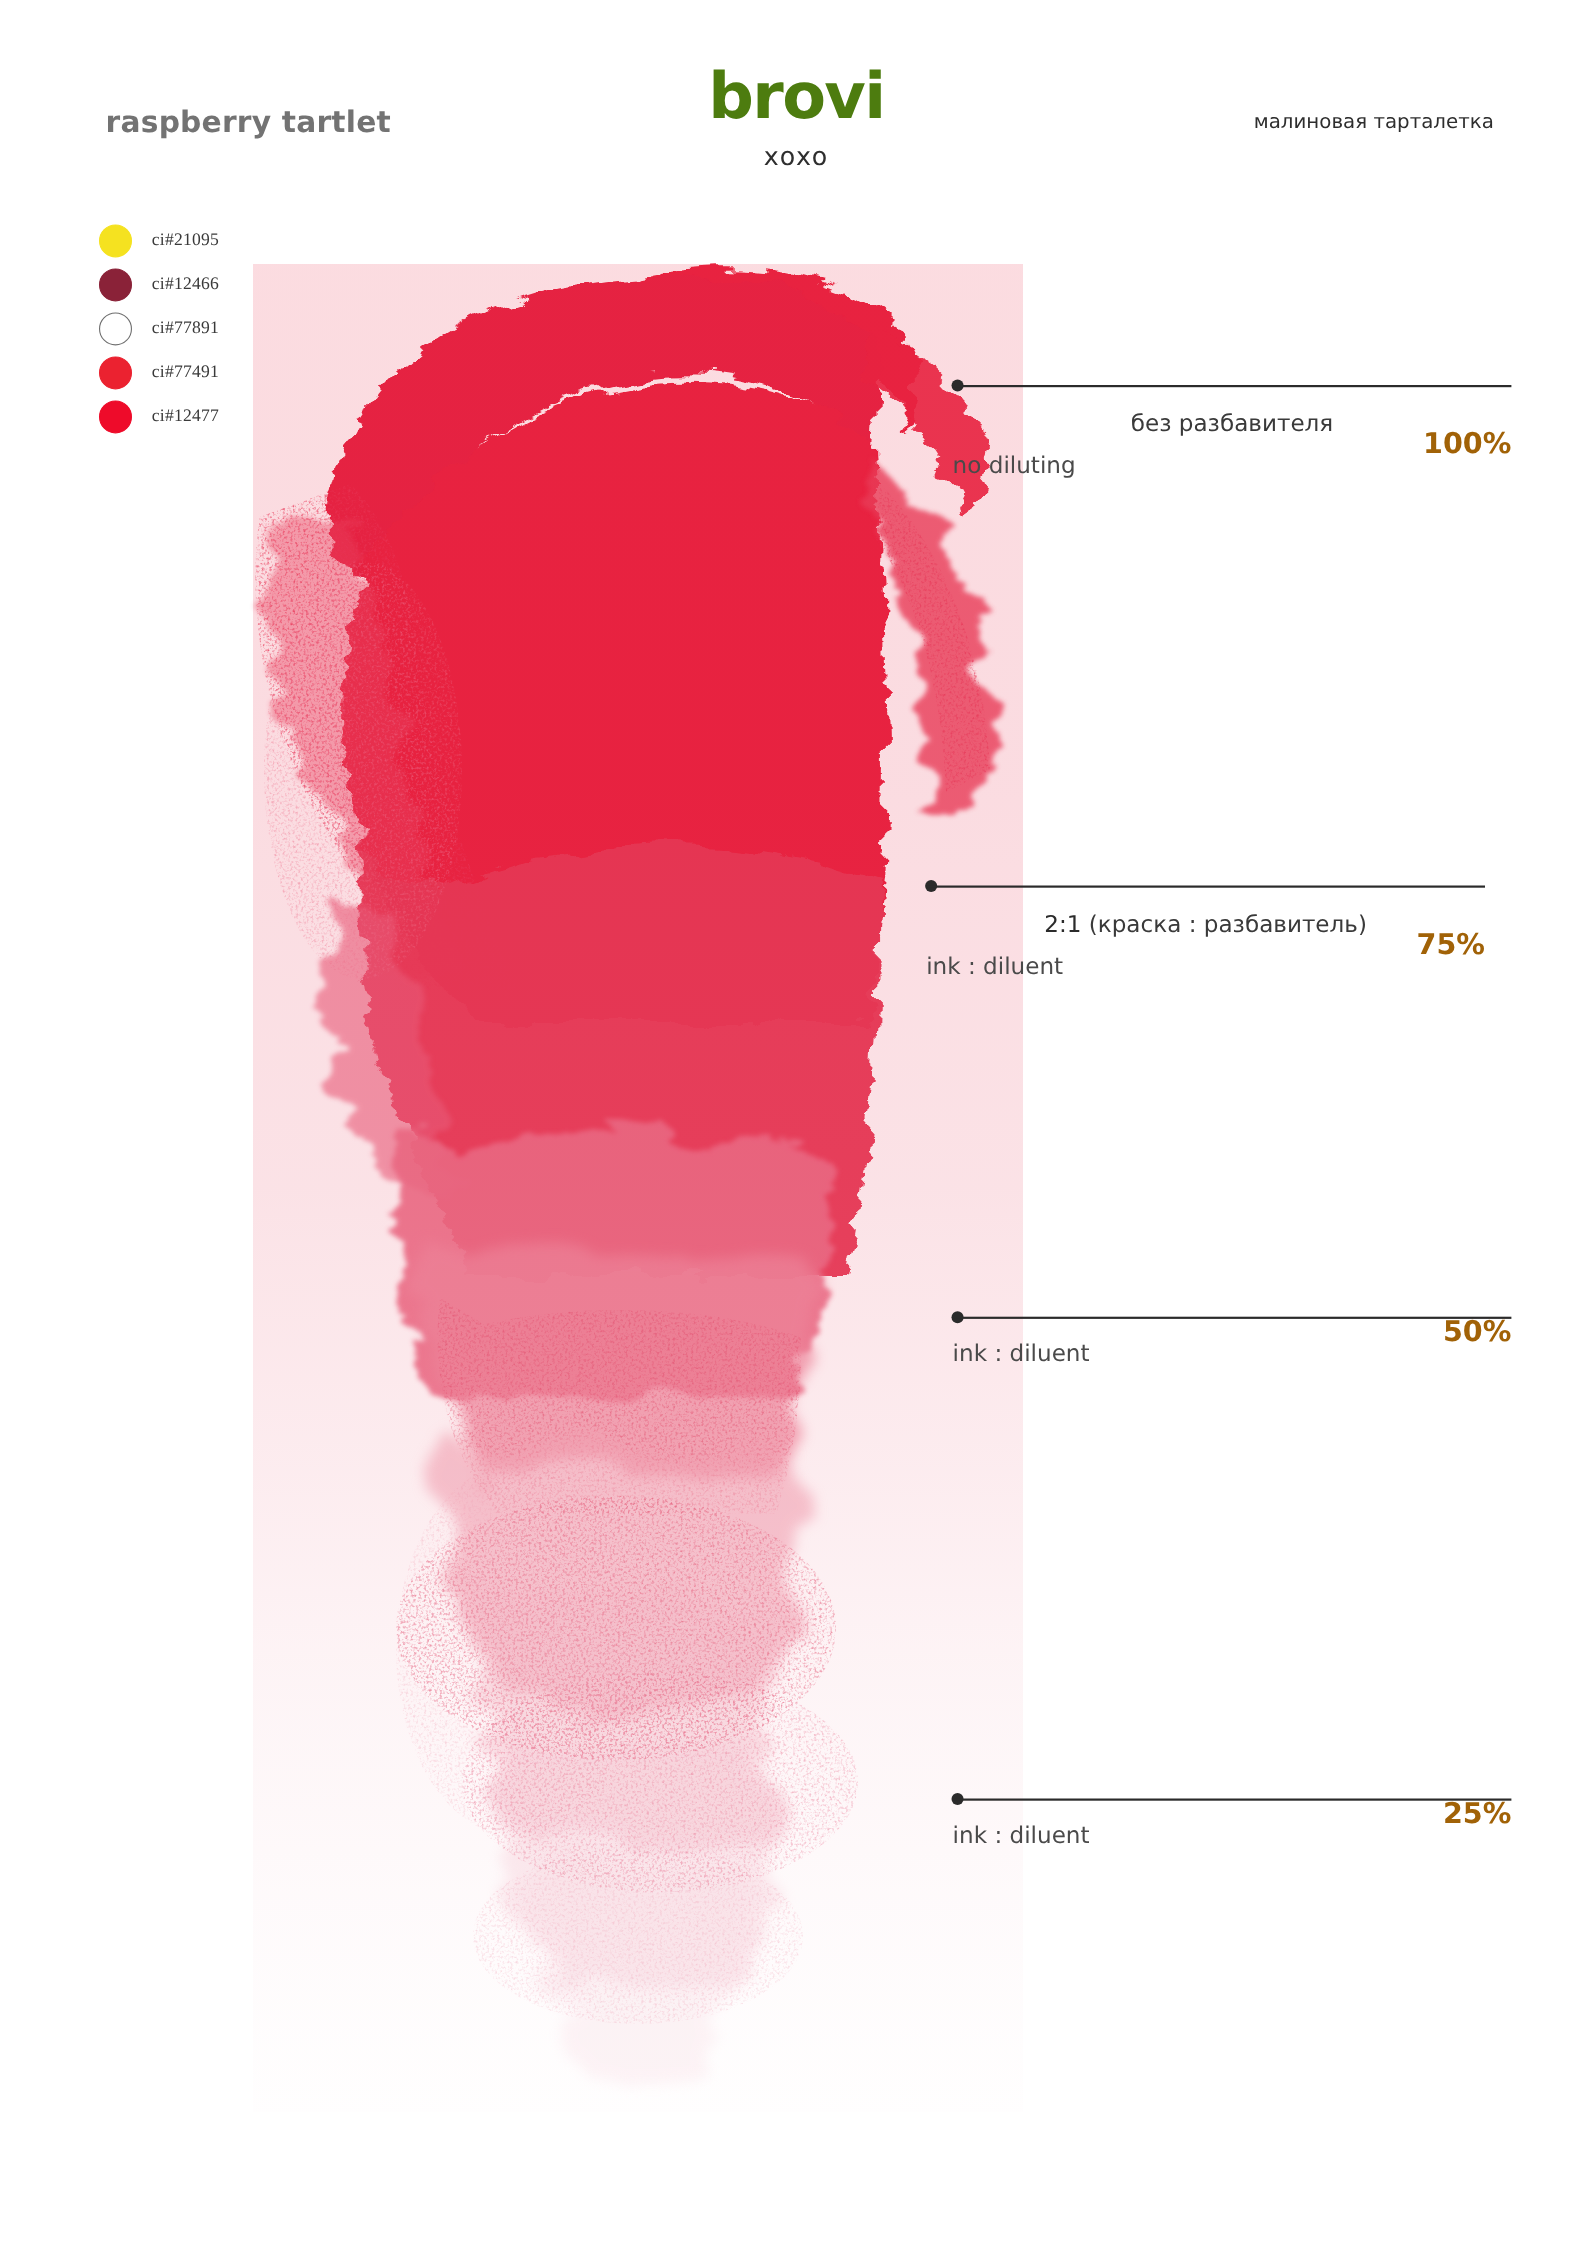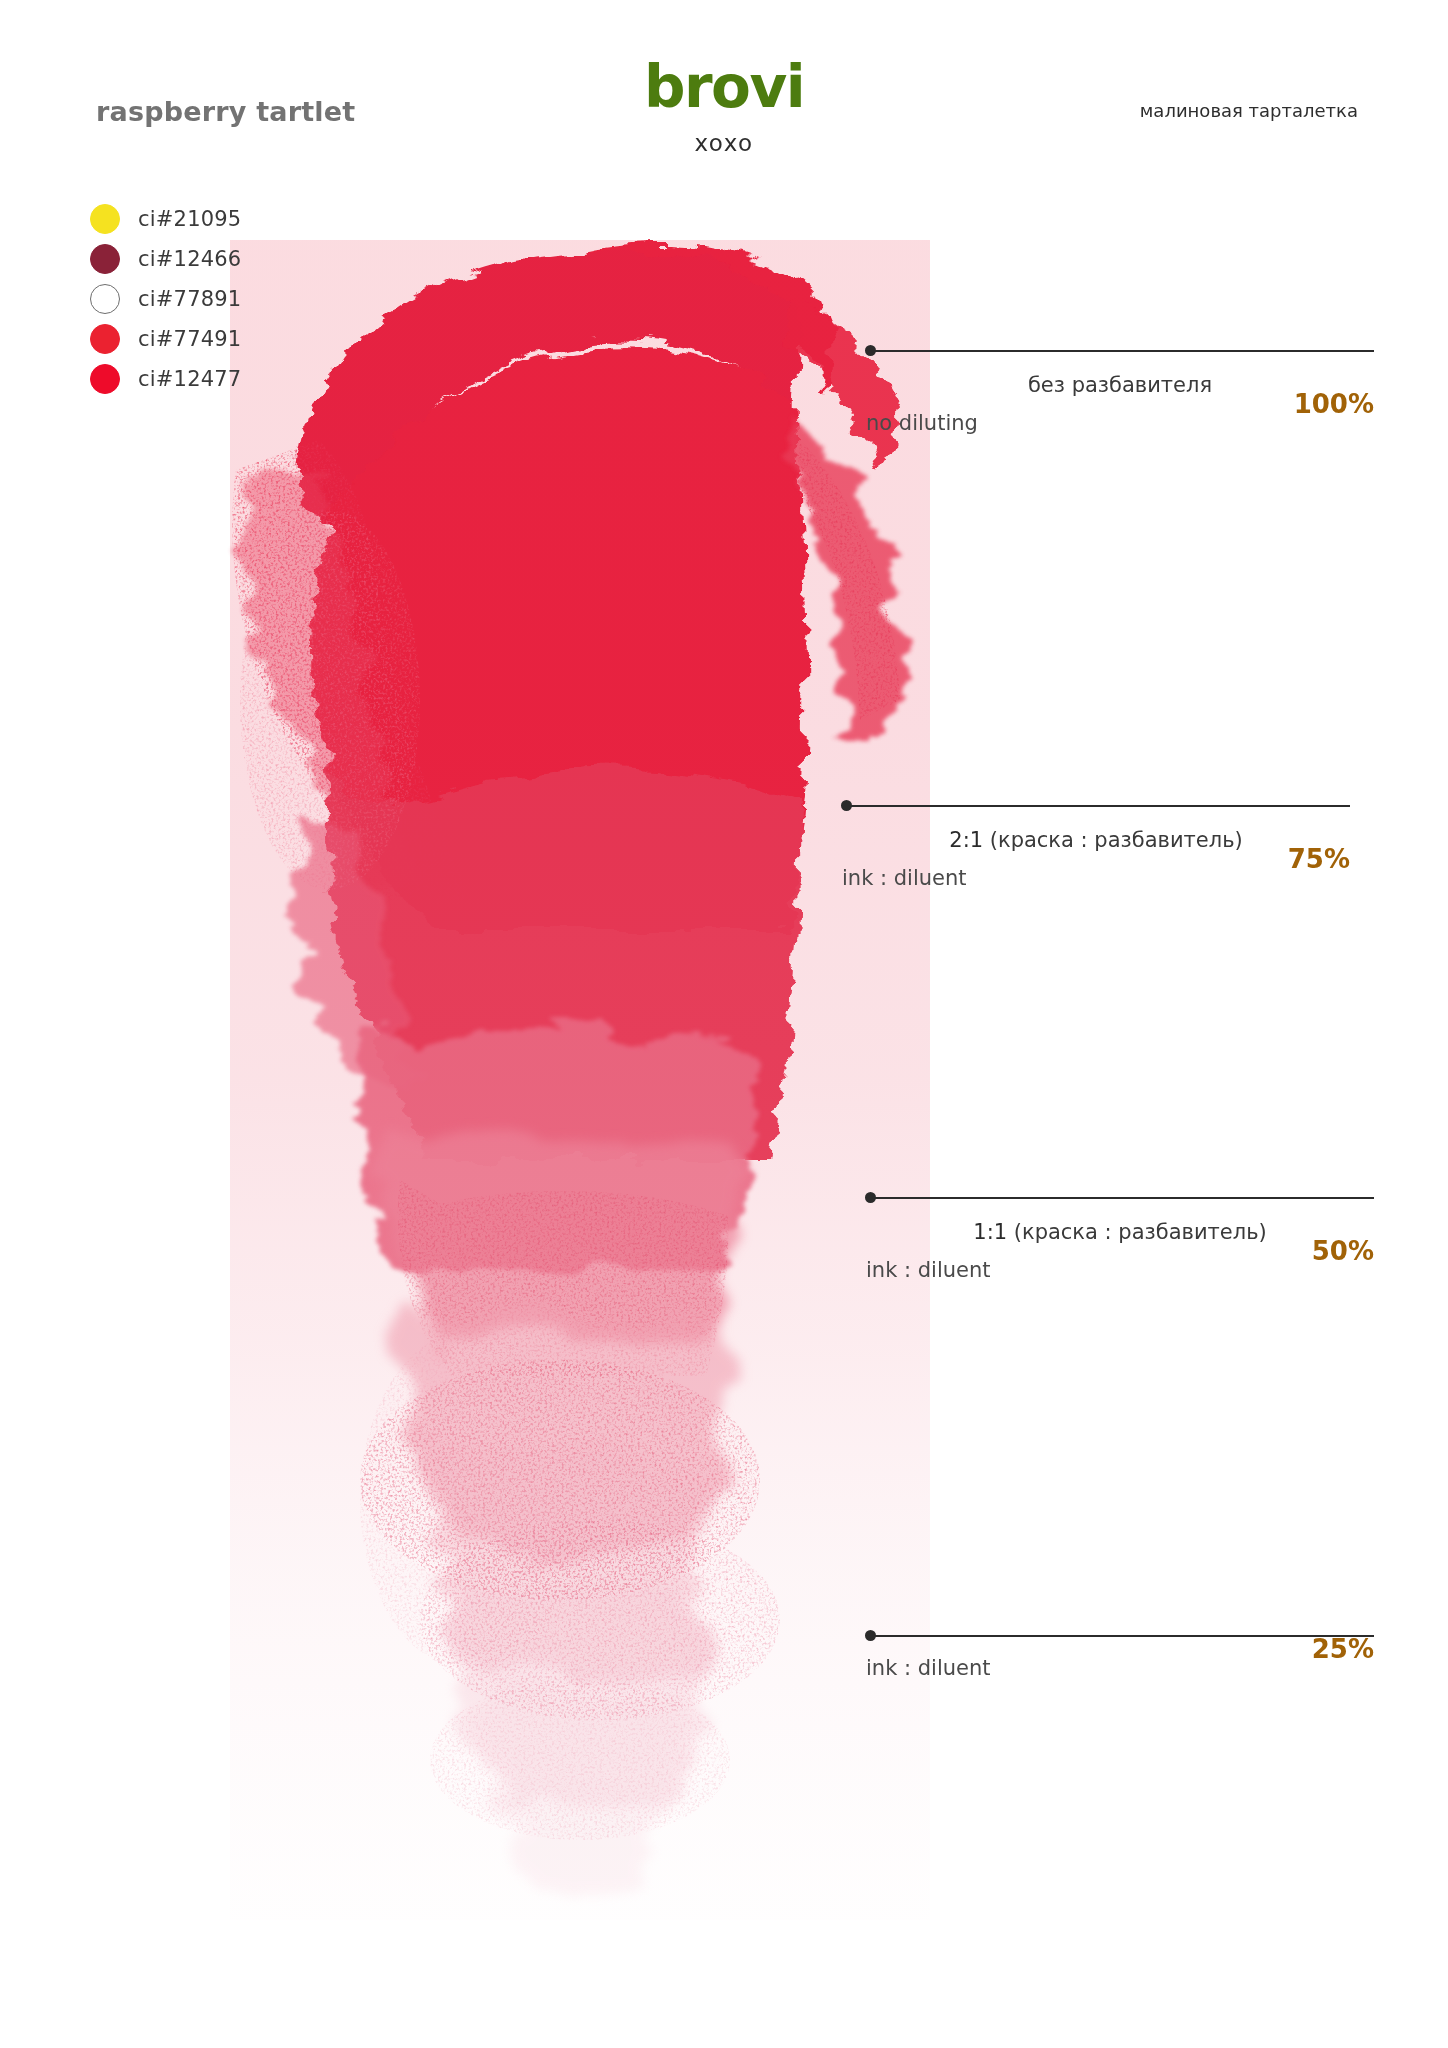"ci#21095" .legend-label { font-family: none -> Liberation Serif, serif; font-size: 21px -> 16px }
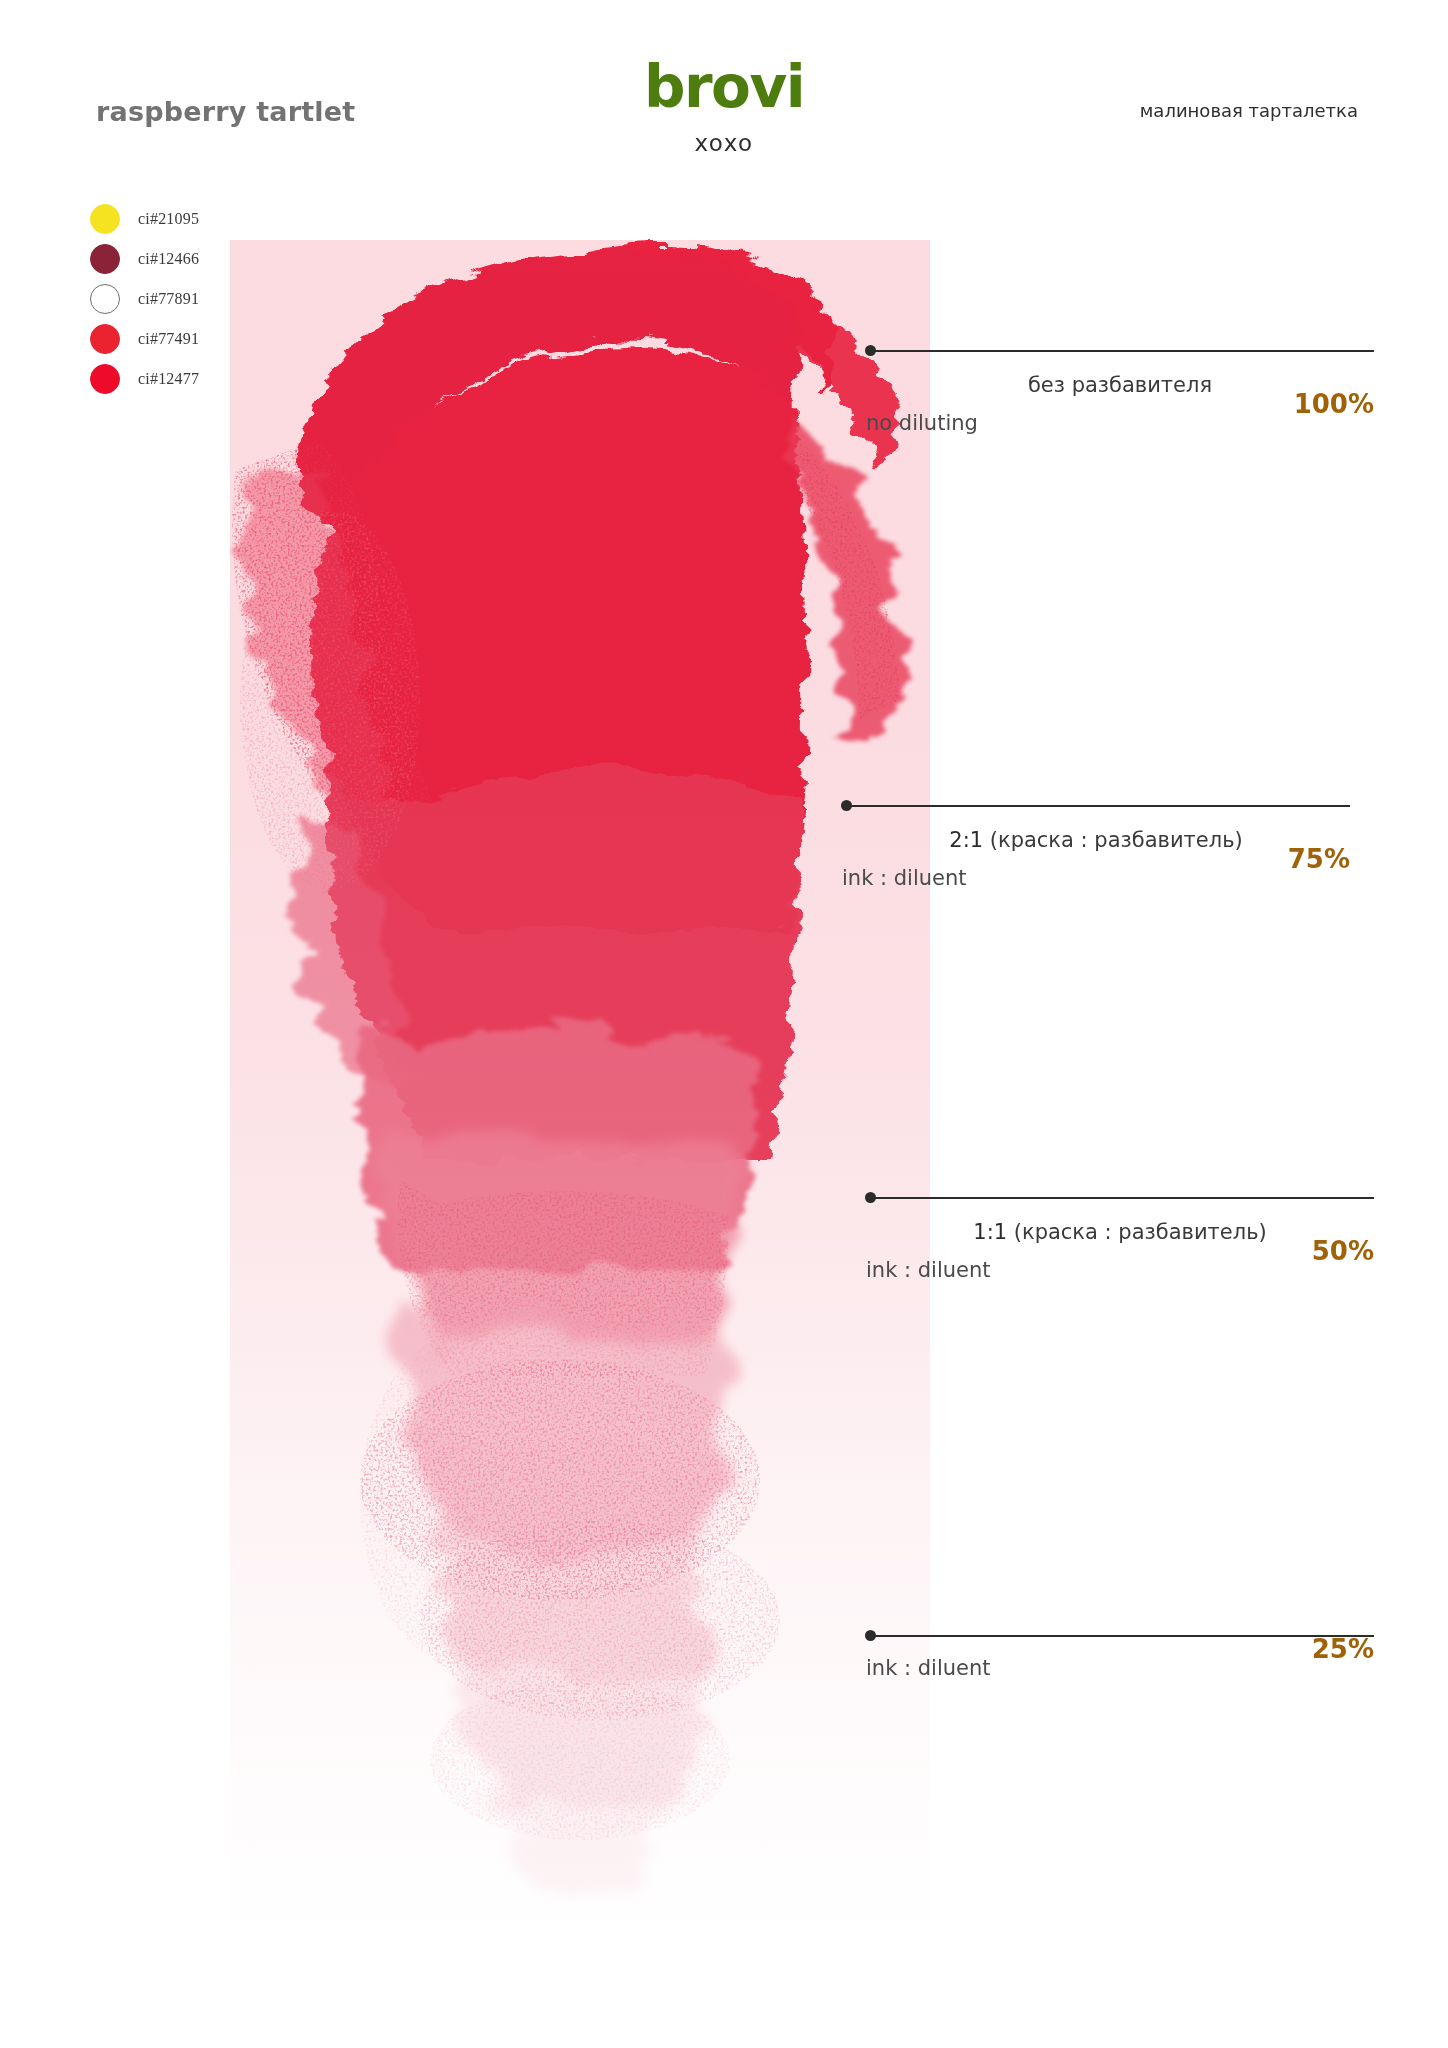"1:1 (краска : разбавитель)" div.line-ru { html: <div> <span>1:1</span>&nbsp;<span>(краска : разбавитель)</span> </div> -> none }
